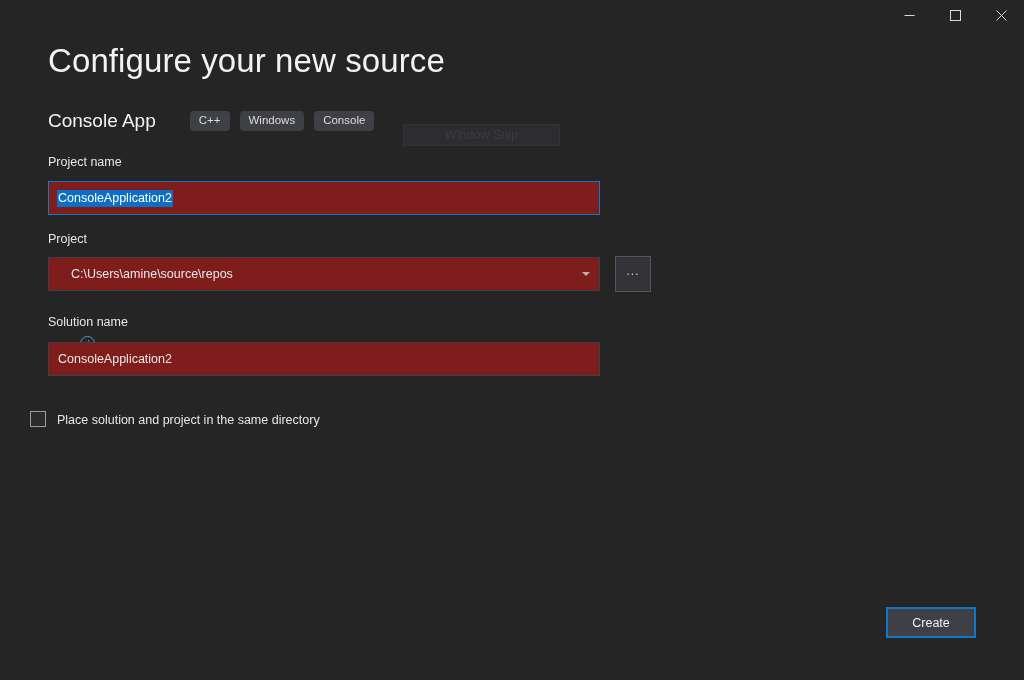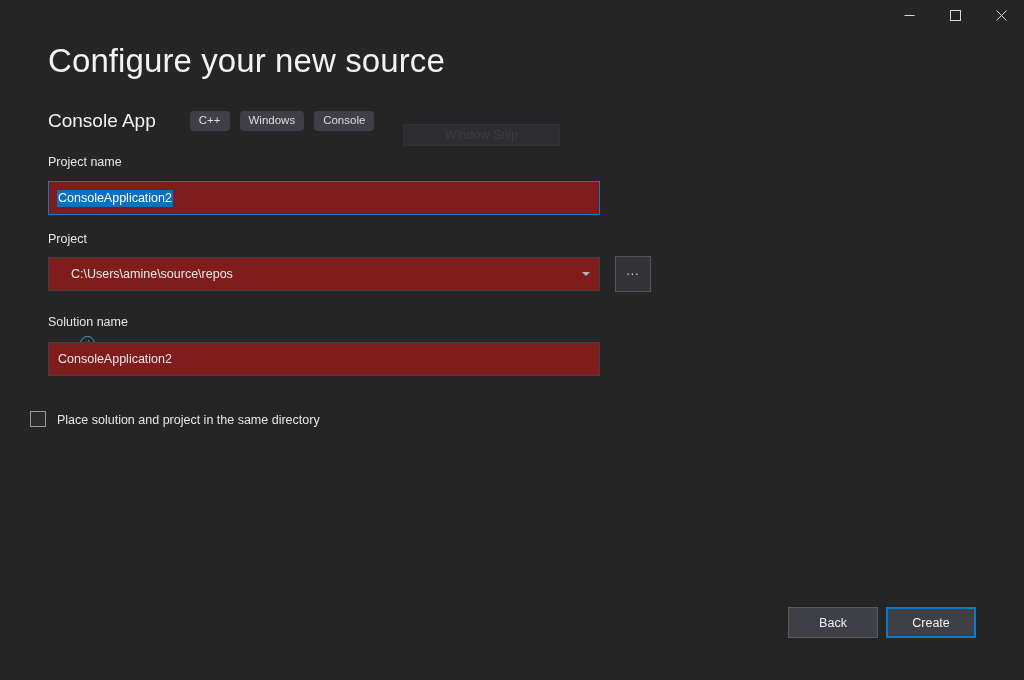"Back" div.btn { html: <div>Back</div> -> none }
